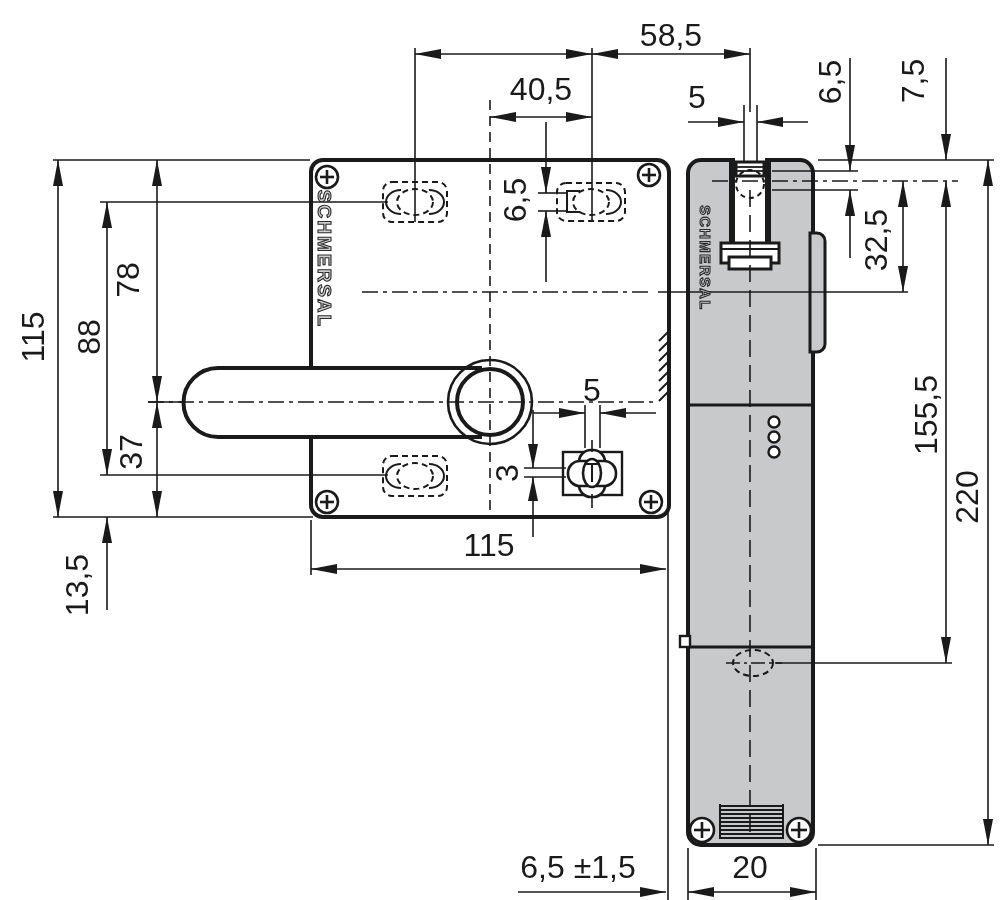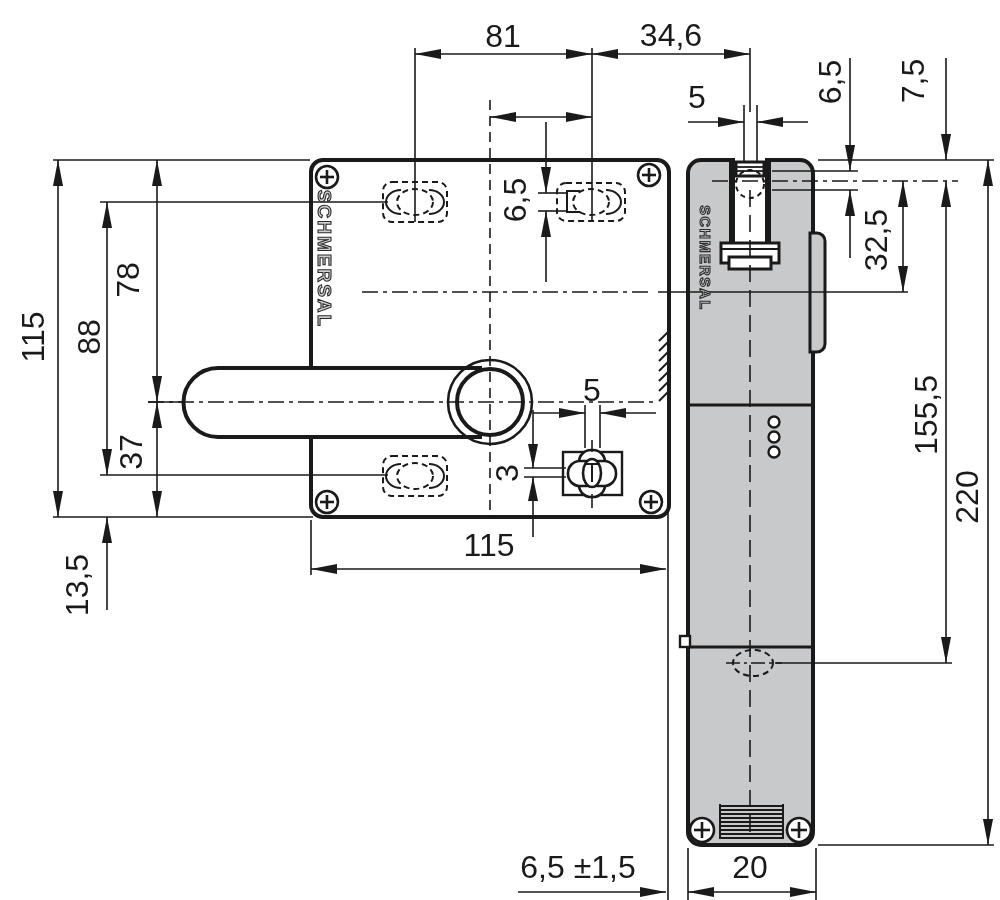"81" div.dim { html: <div>81</div> -> none }
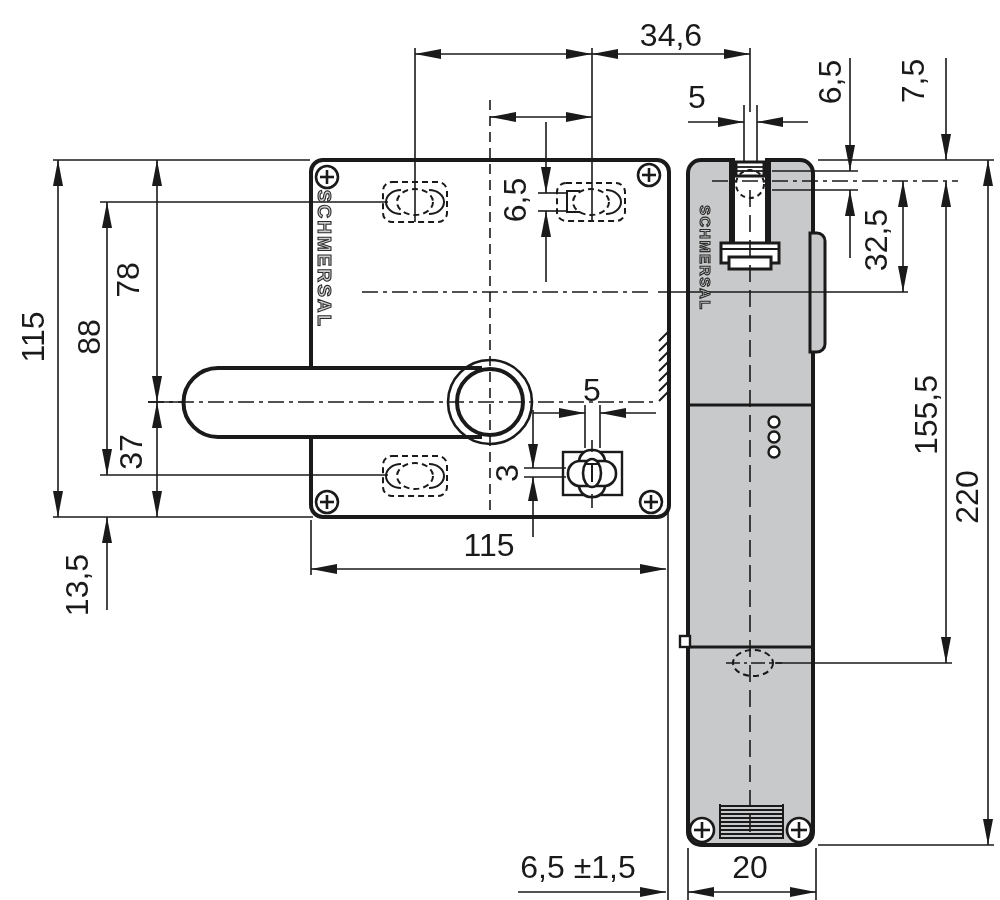"34,6" div.dim { text: 34,6 -> 58,5 }
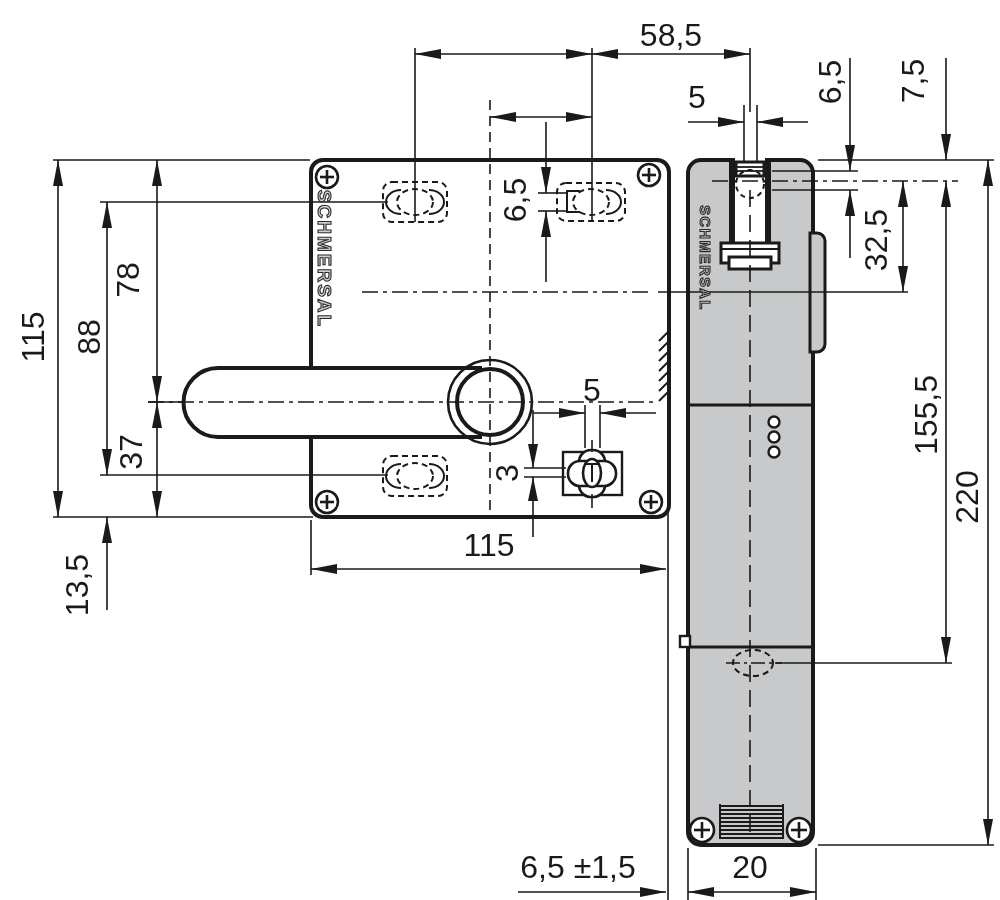"40,5" div.dim { html: none -> <div>40,5</div> }
